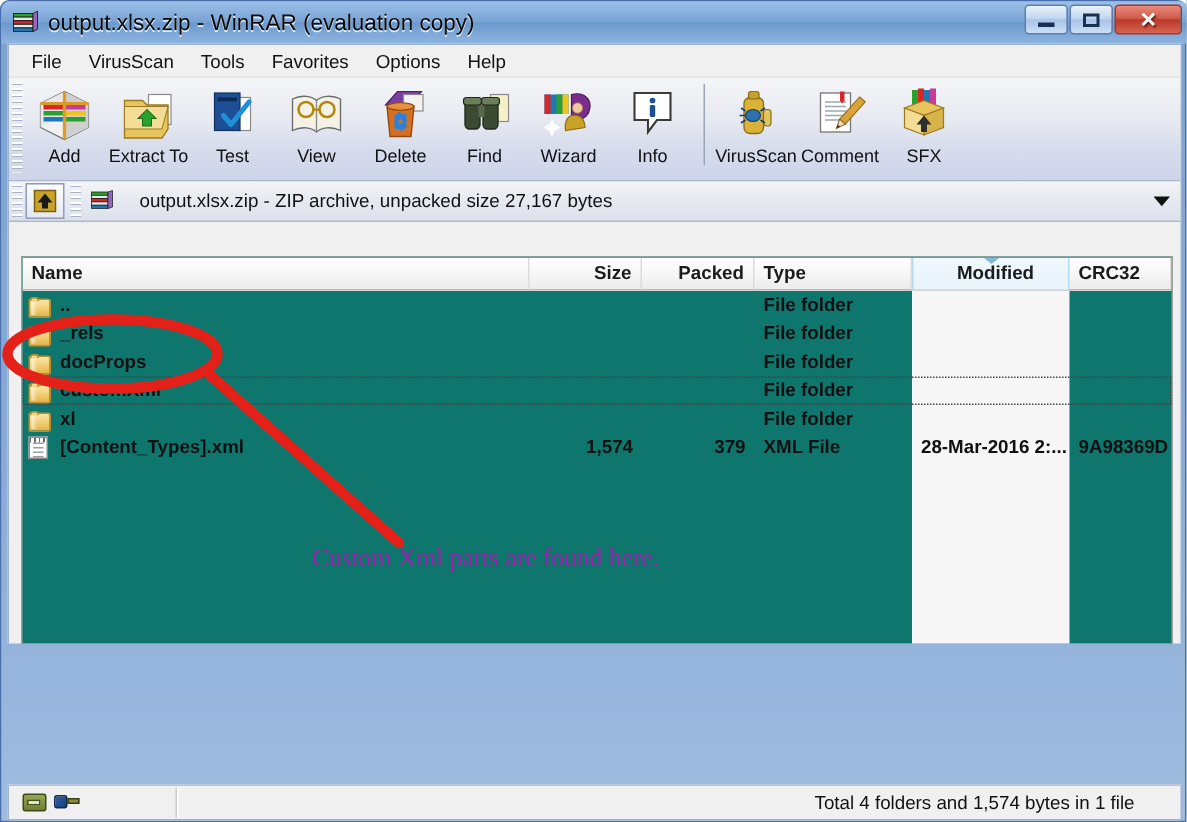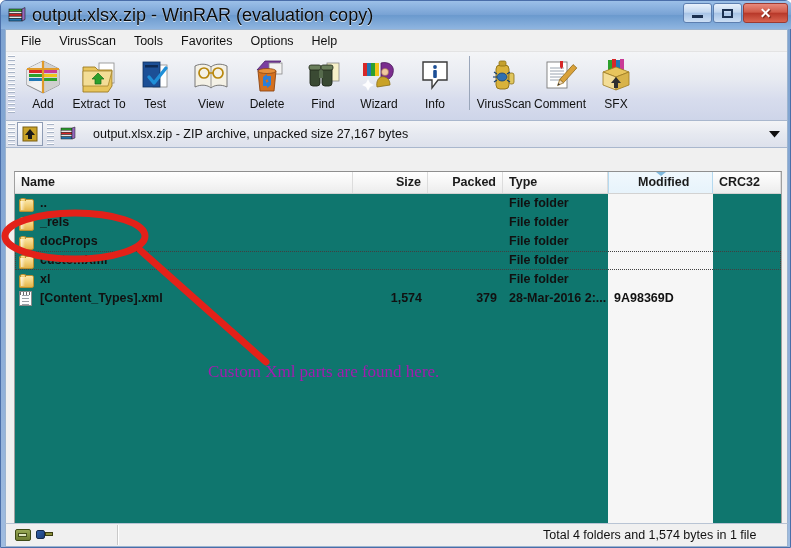"output.xlsx.zip - WinRAR (evaluation" .title-text { font-size: 18px -> 15px }
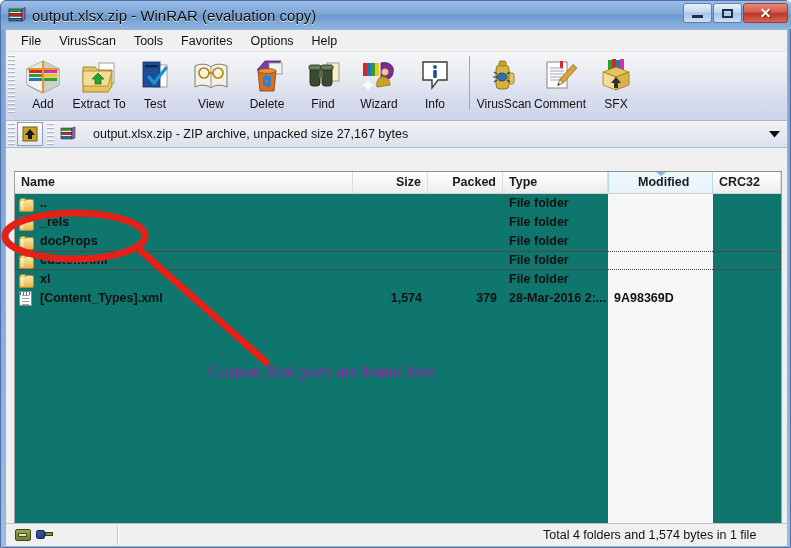"File" .client { height: 516px -> 400px }
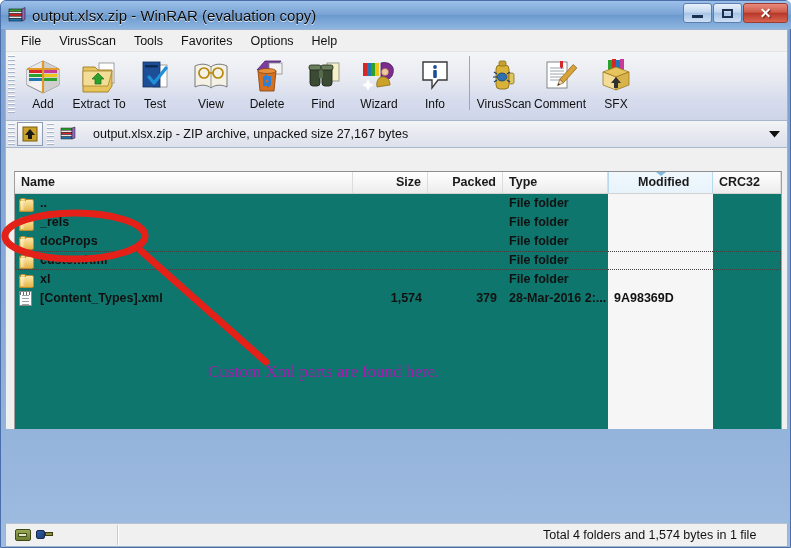"XML File" div.cell { html: none -> <div>XML File</div> }
